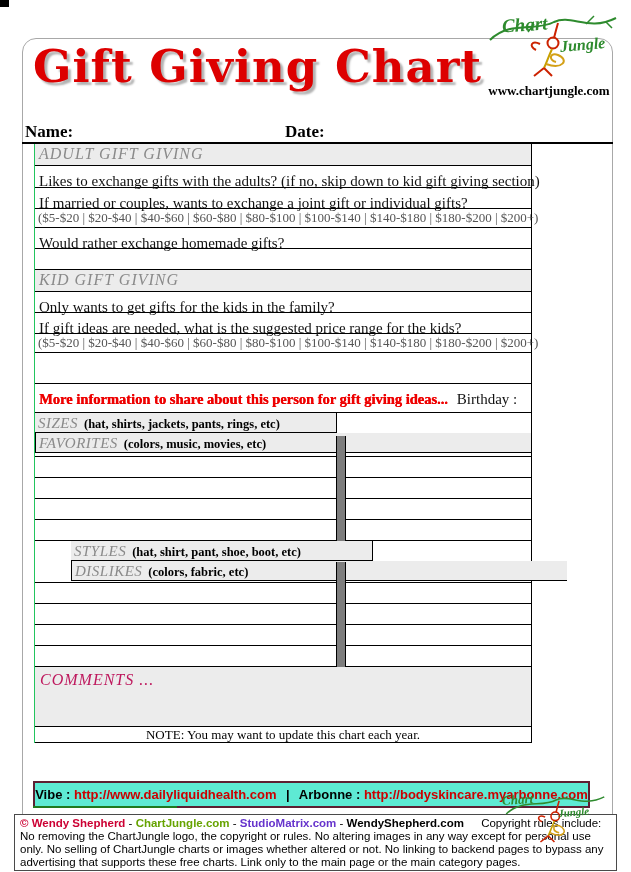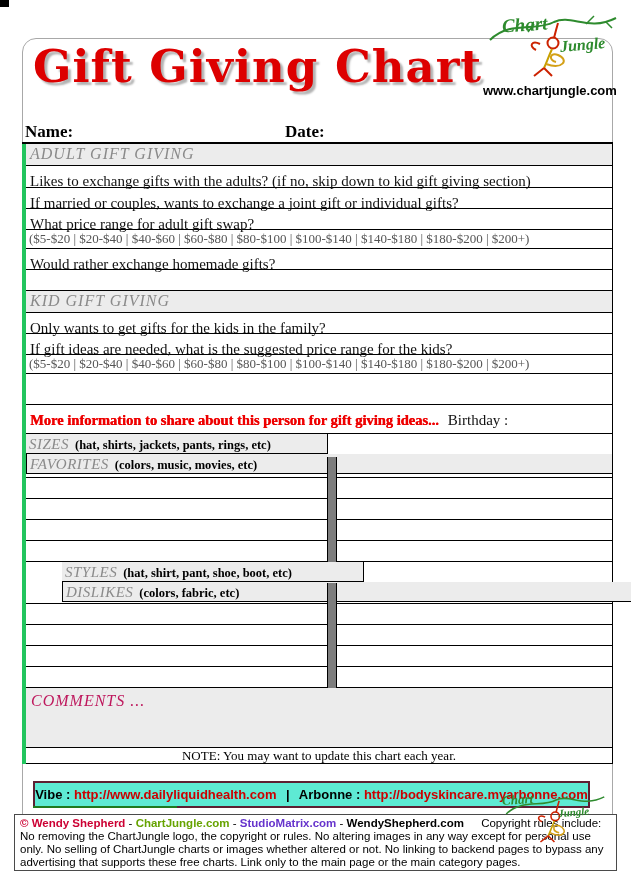"www.chartjungle.com" .site-url { font-family: Liberation Sans, sans-serif -> Liberation Serif, serif }
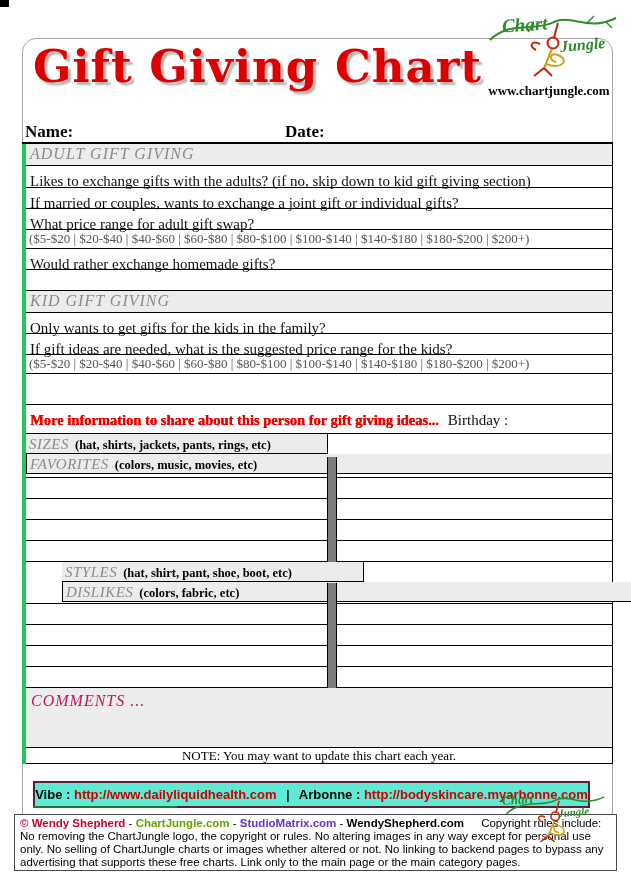"ADULT GIFT GIVING" .form-table { border-left: 4px solid #22c55e -> 1px solid #22c55e; left: 22px -> 34px; width: 591px -> 498px }
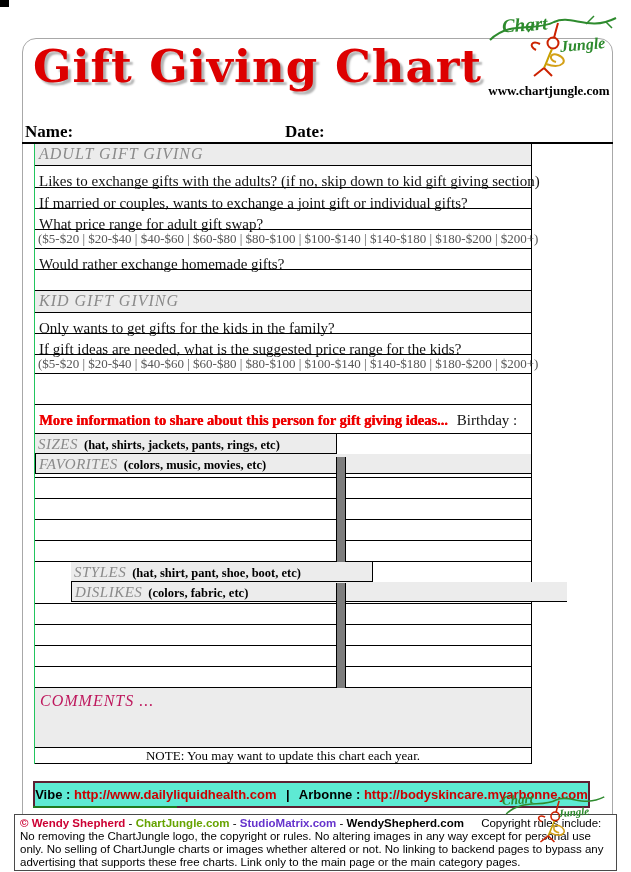"What price range for adult" div.qrow { html: <div>What price range for adult gift swap?</div> -> none }
